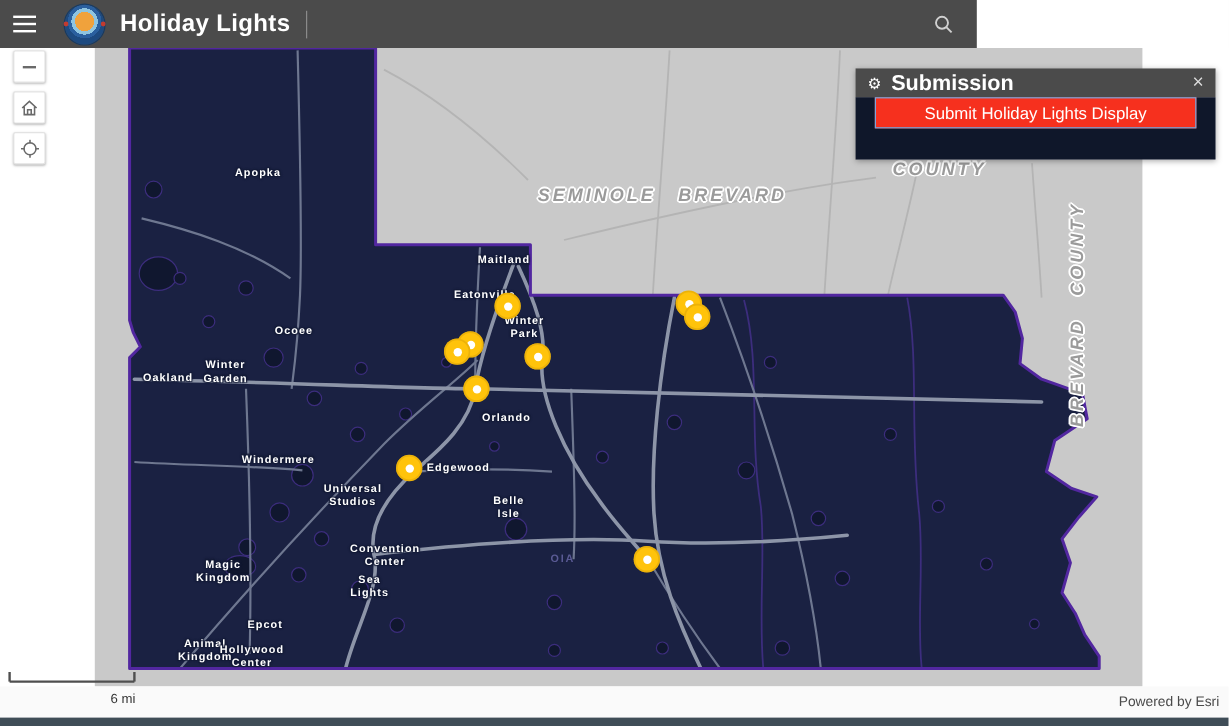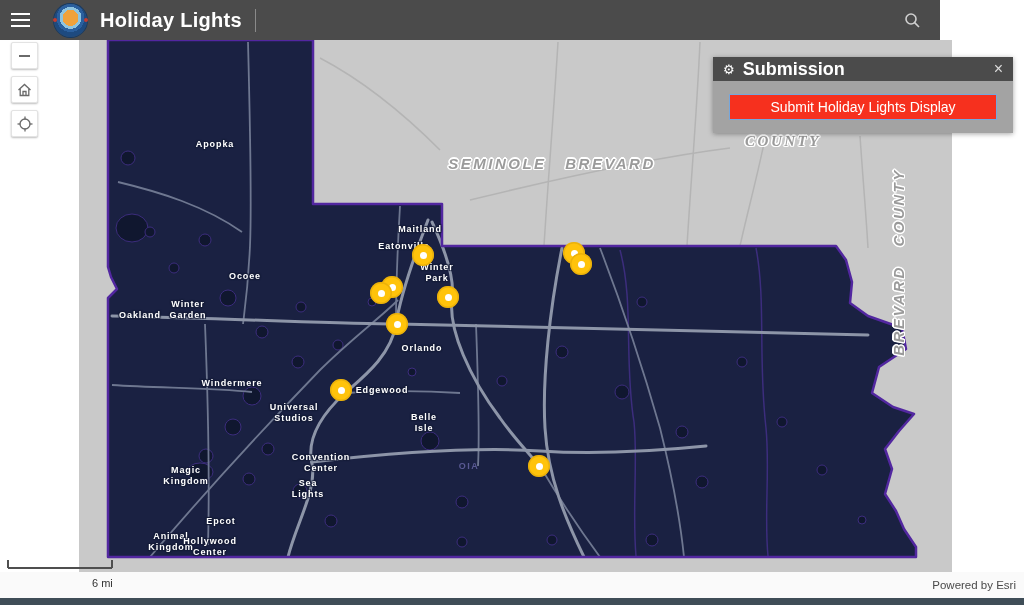"Holiday Lights" .appbar { width: 940px -> 814px }
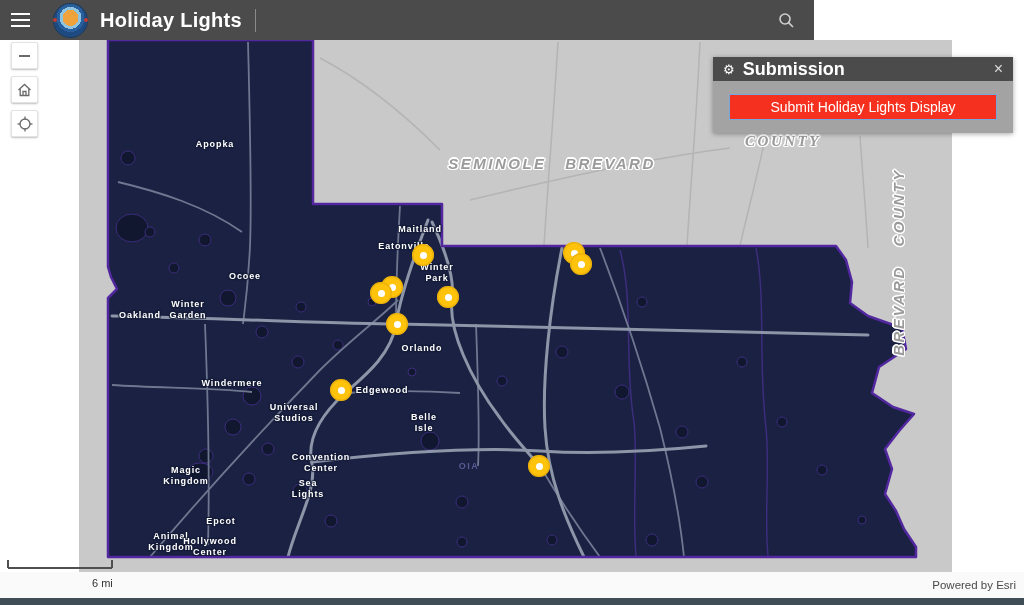"Submit Holiday Lights Display" .panel-body { align-items: center -> none; background: #a3a3a3 -> #0f172a }
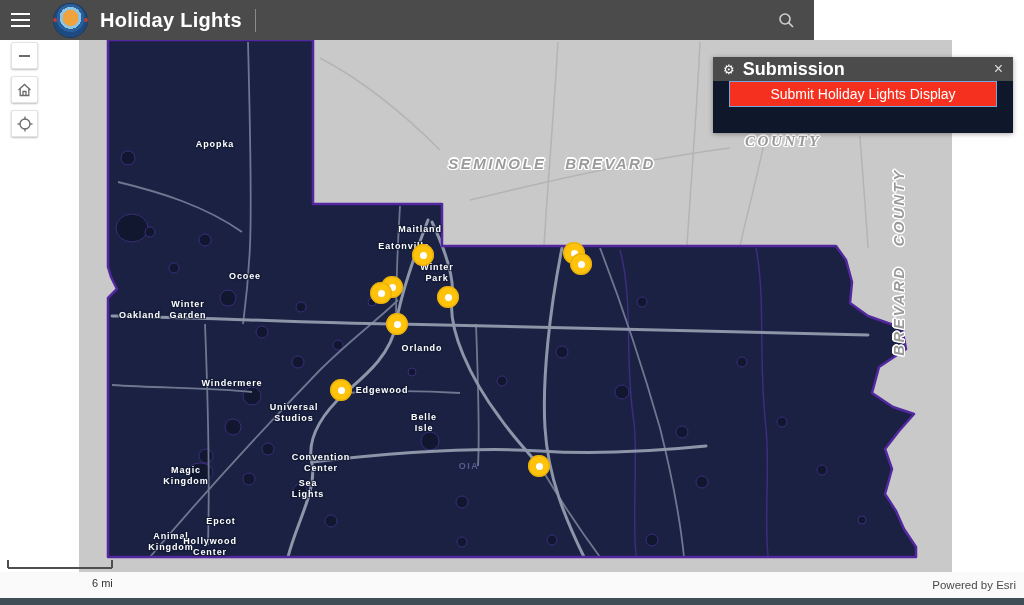"COUNTY" div.region-label { font-family: Liberation Serif, serif -> none }
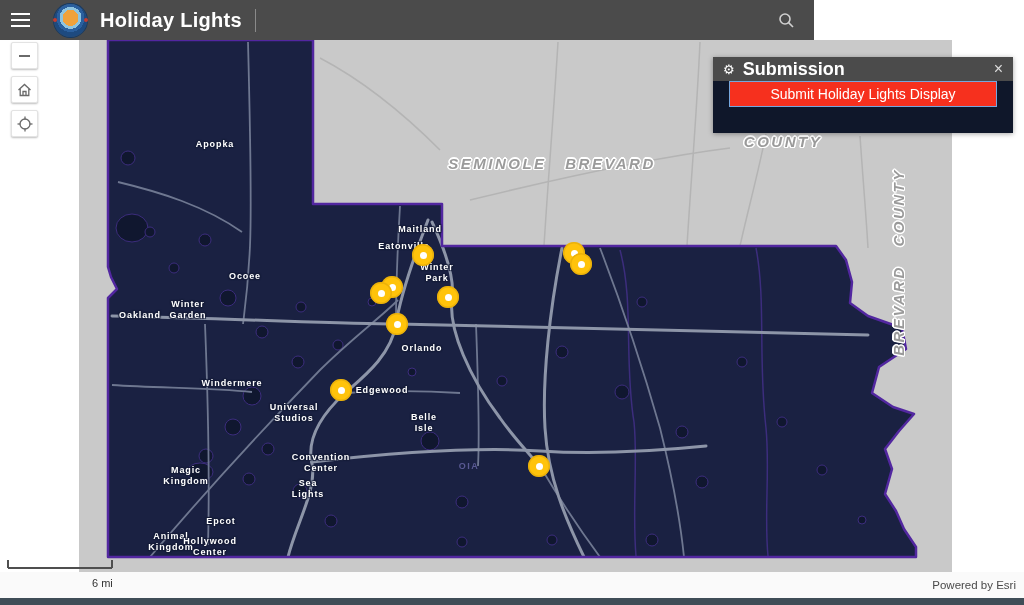"Maitland" div.place-label { top: 229px -> 217px }
